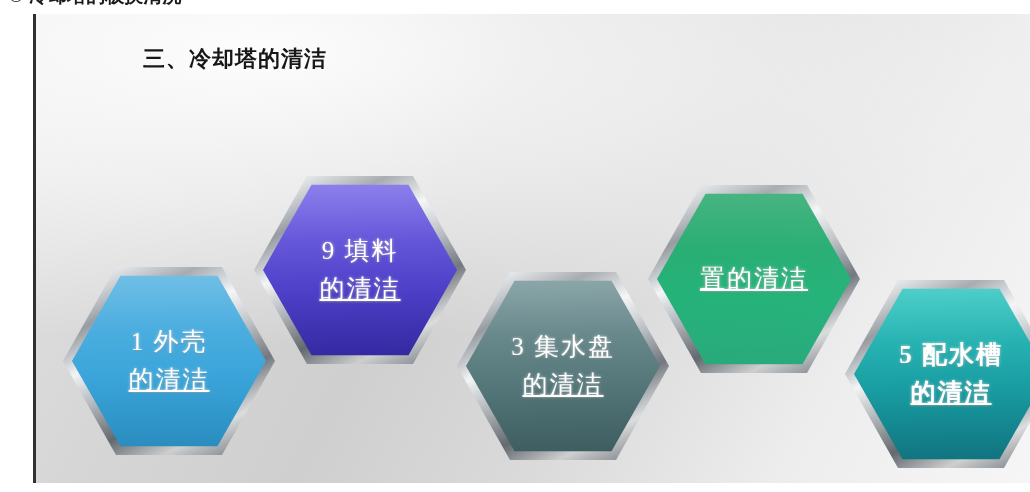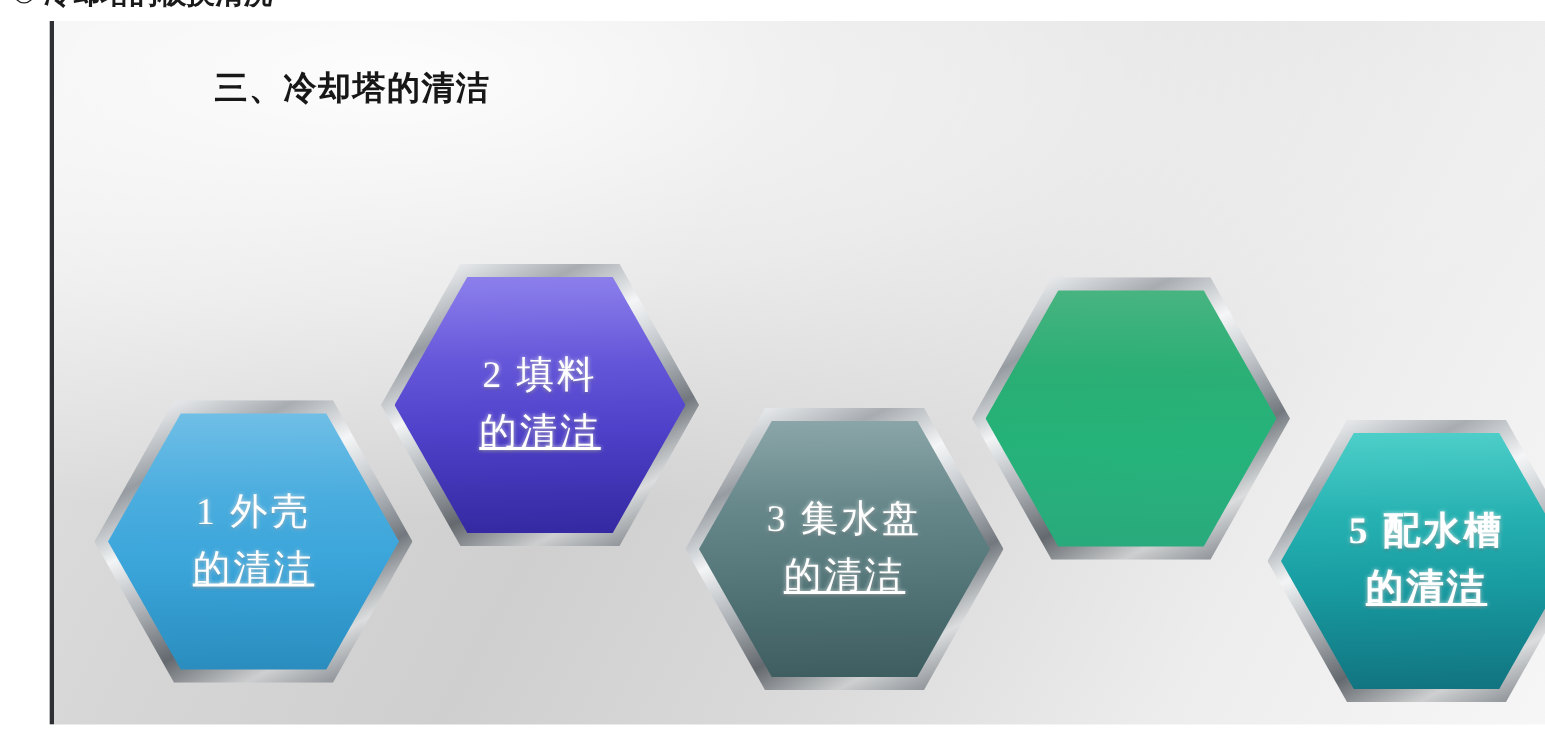"2 填料" div.line1 { text: 2 -> 9 }
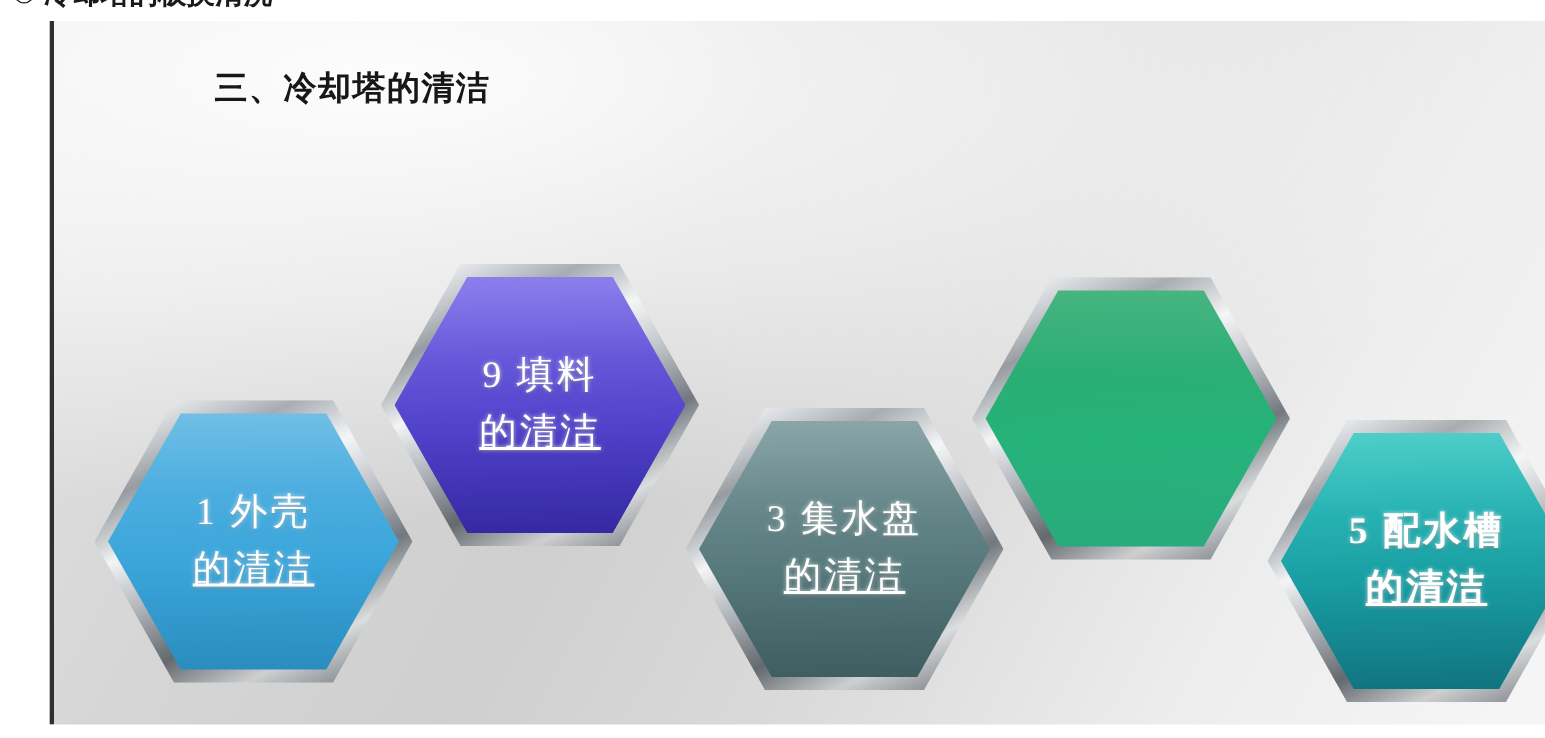"置的清洁" div.line2 { html: none -> <div>置的清洁</div> }
